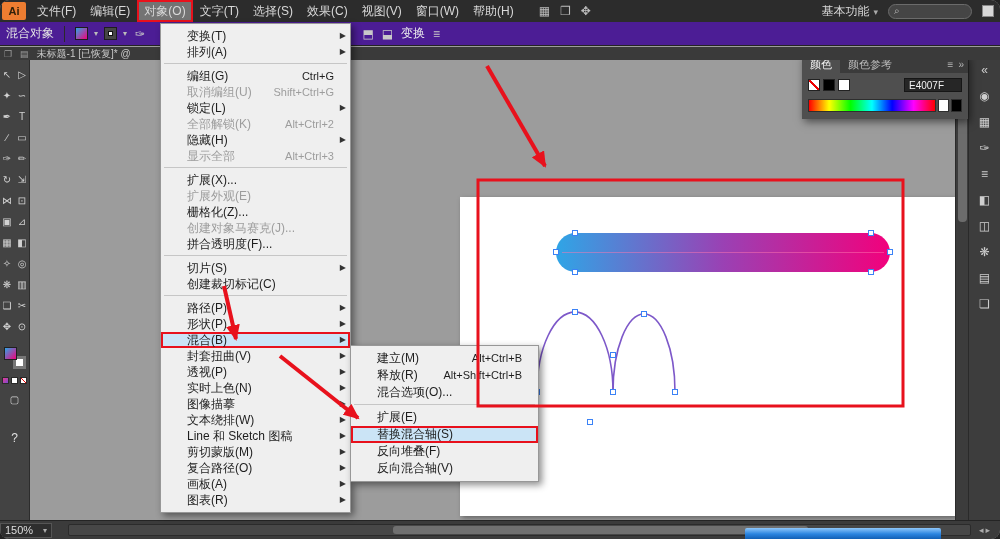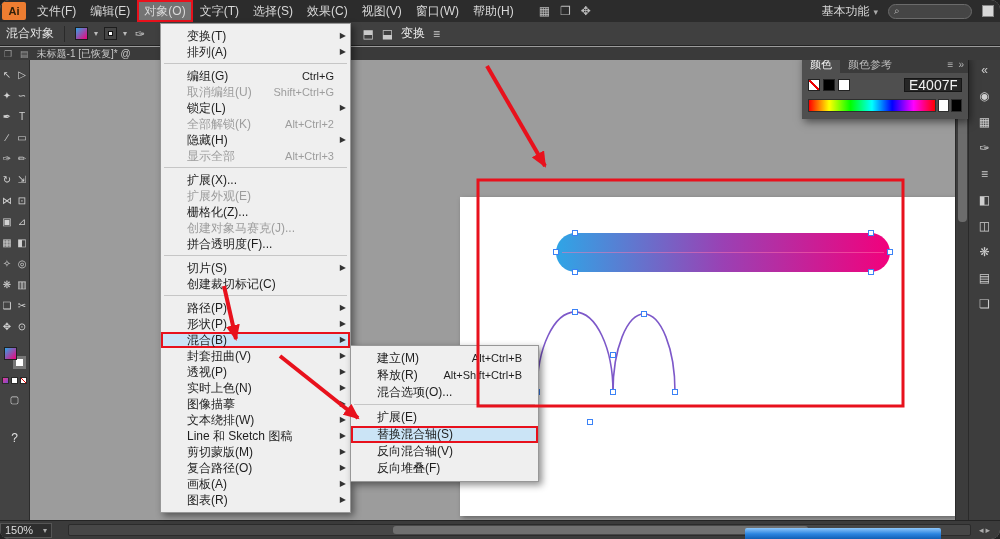"混合对象" #control-bar { background: #404040 -> #4c1d95 }
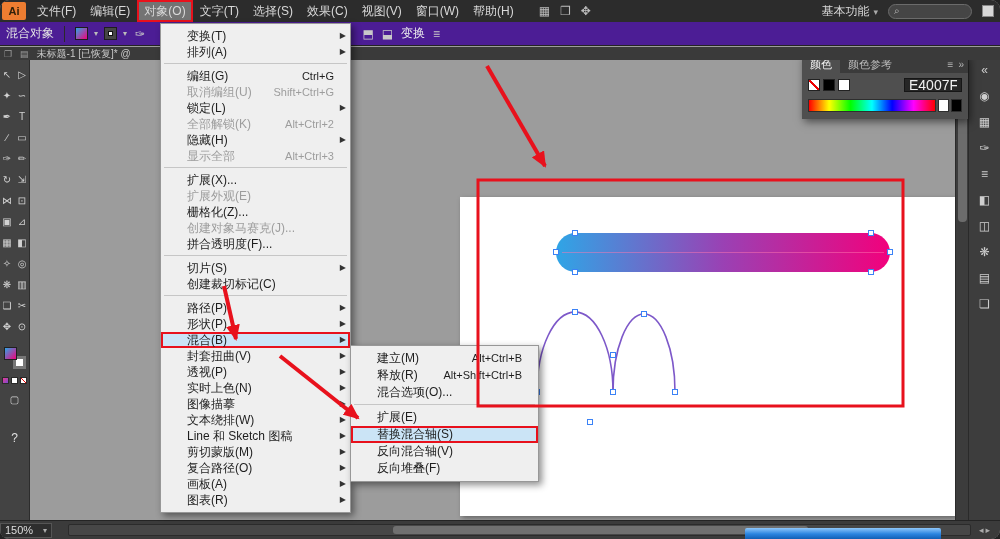"E4007F" #cp-hex { font-size: 14px -> 10px }
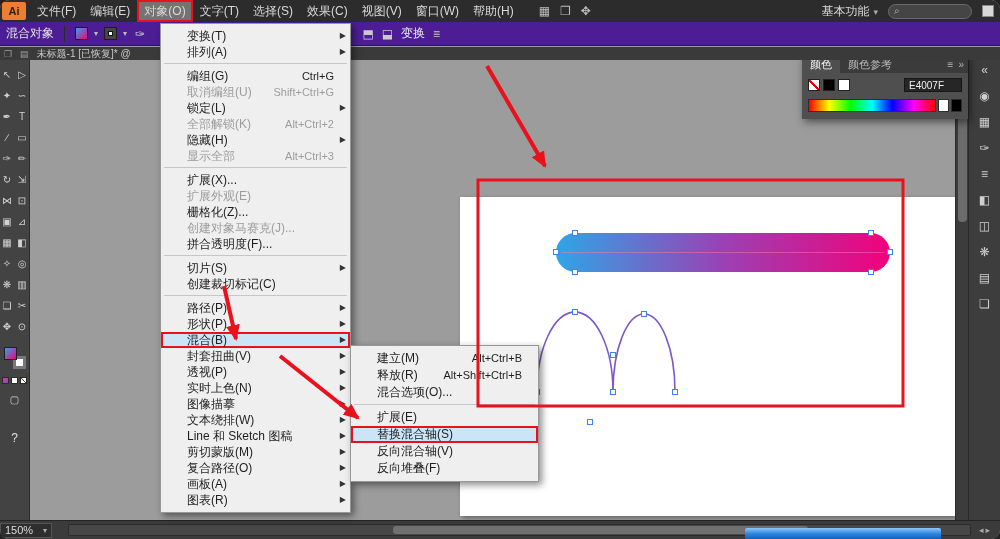"反向混合轴(V)" div.menu-item { order: before "反向堆叠(F)" -> after "反向堆叠(F)" }
